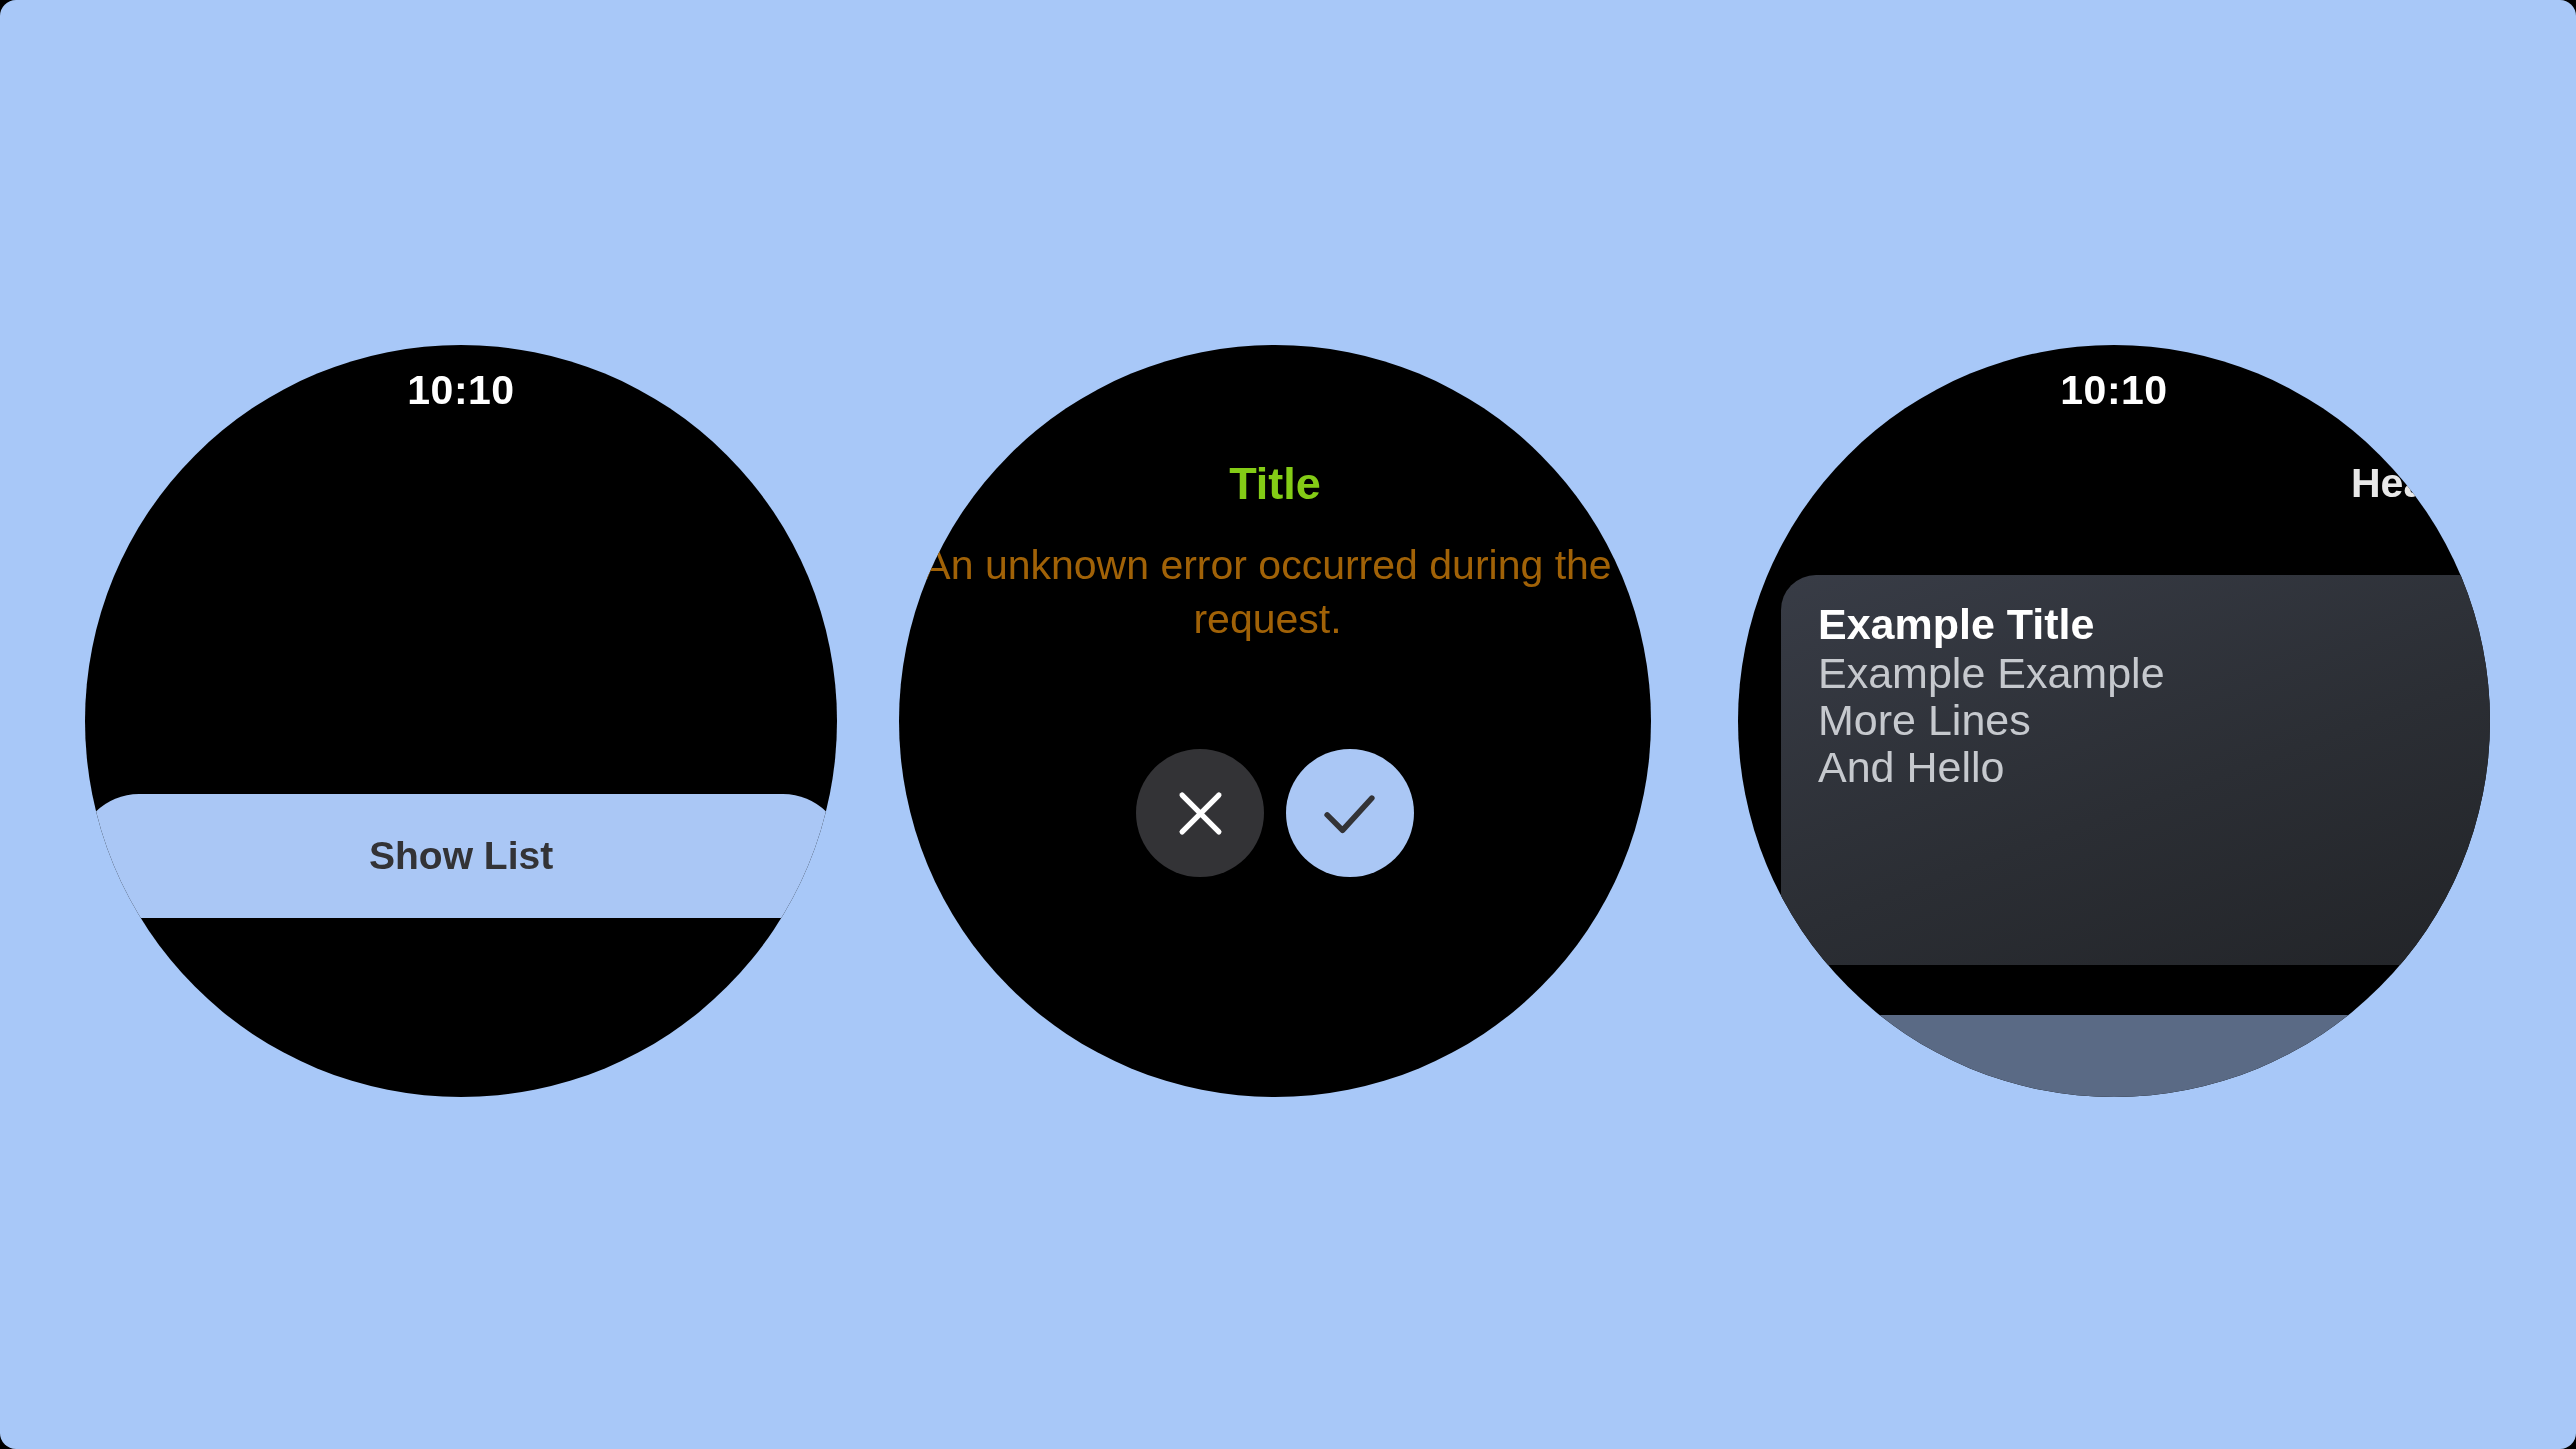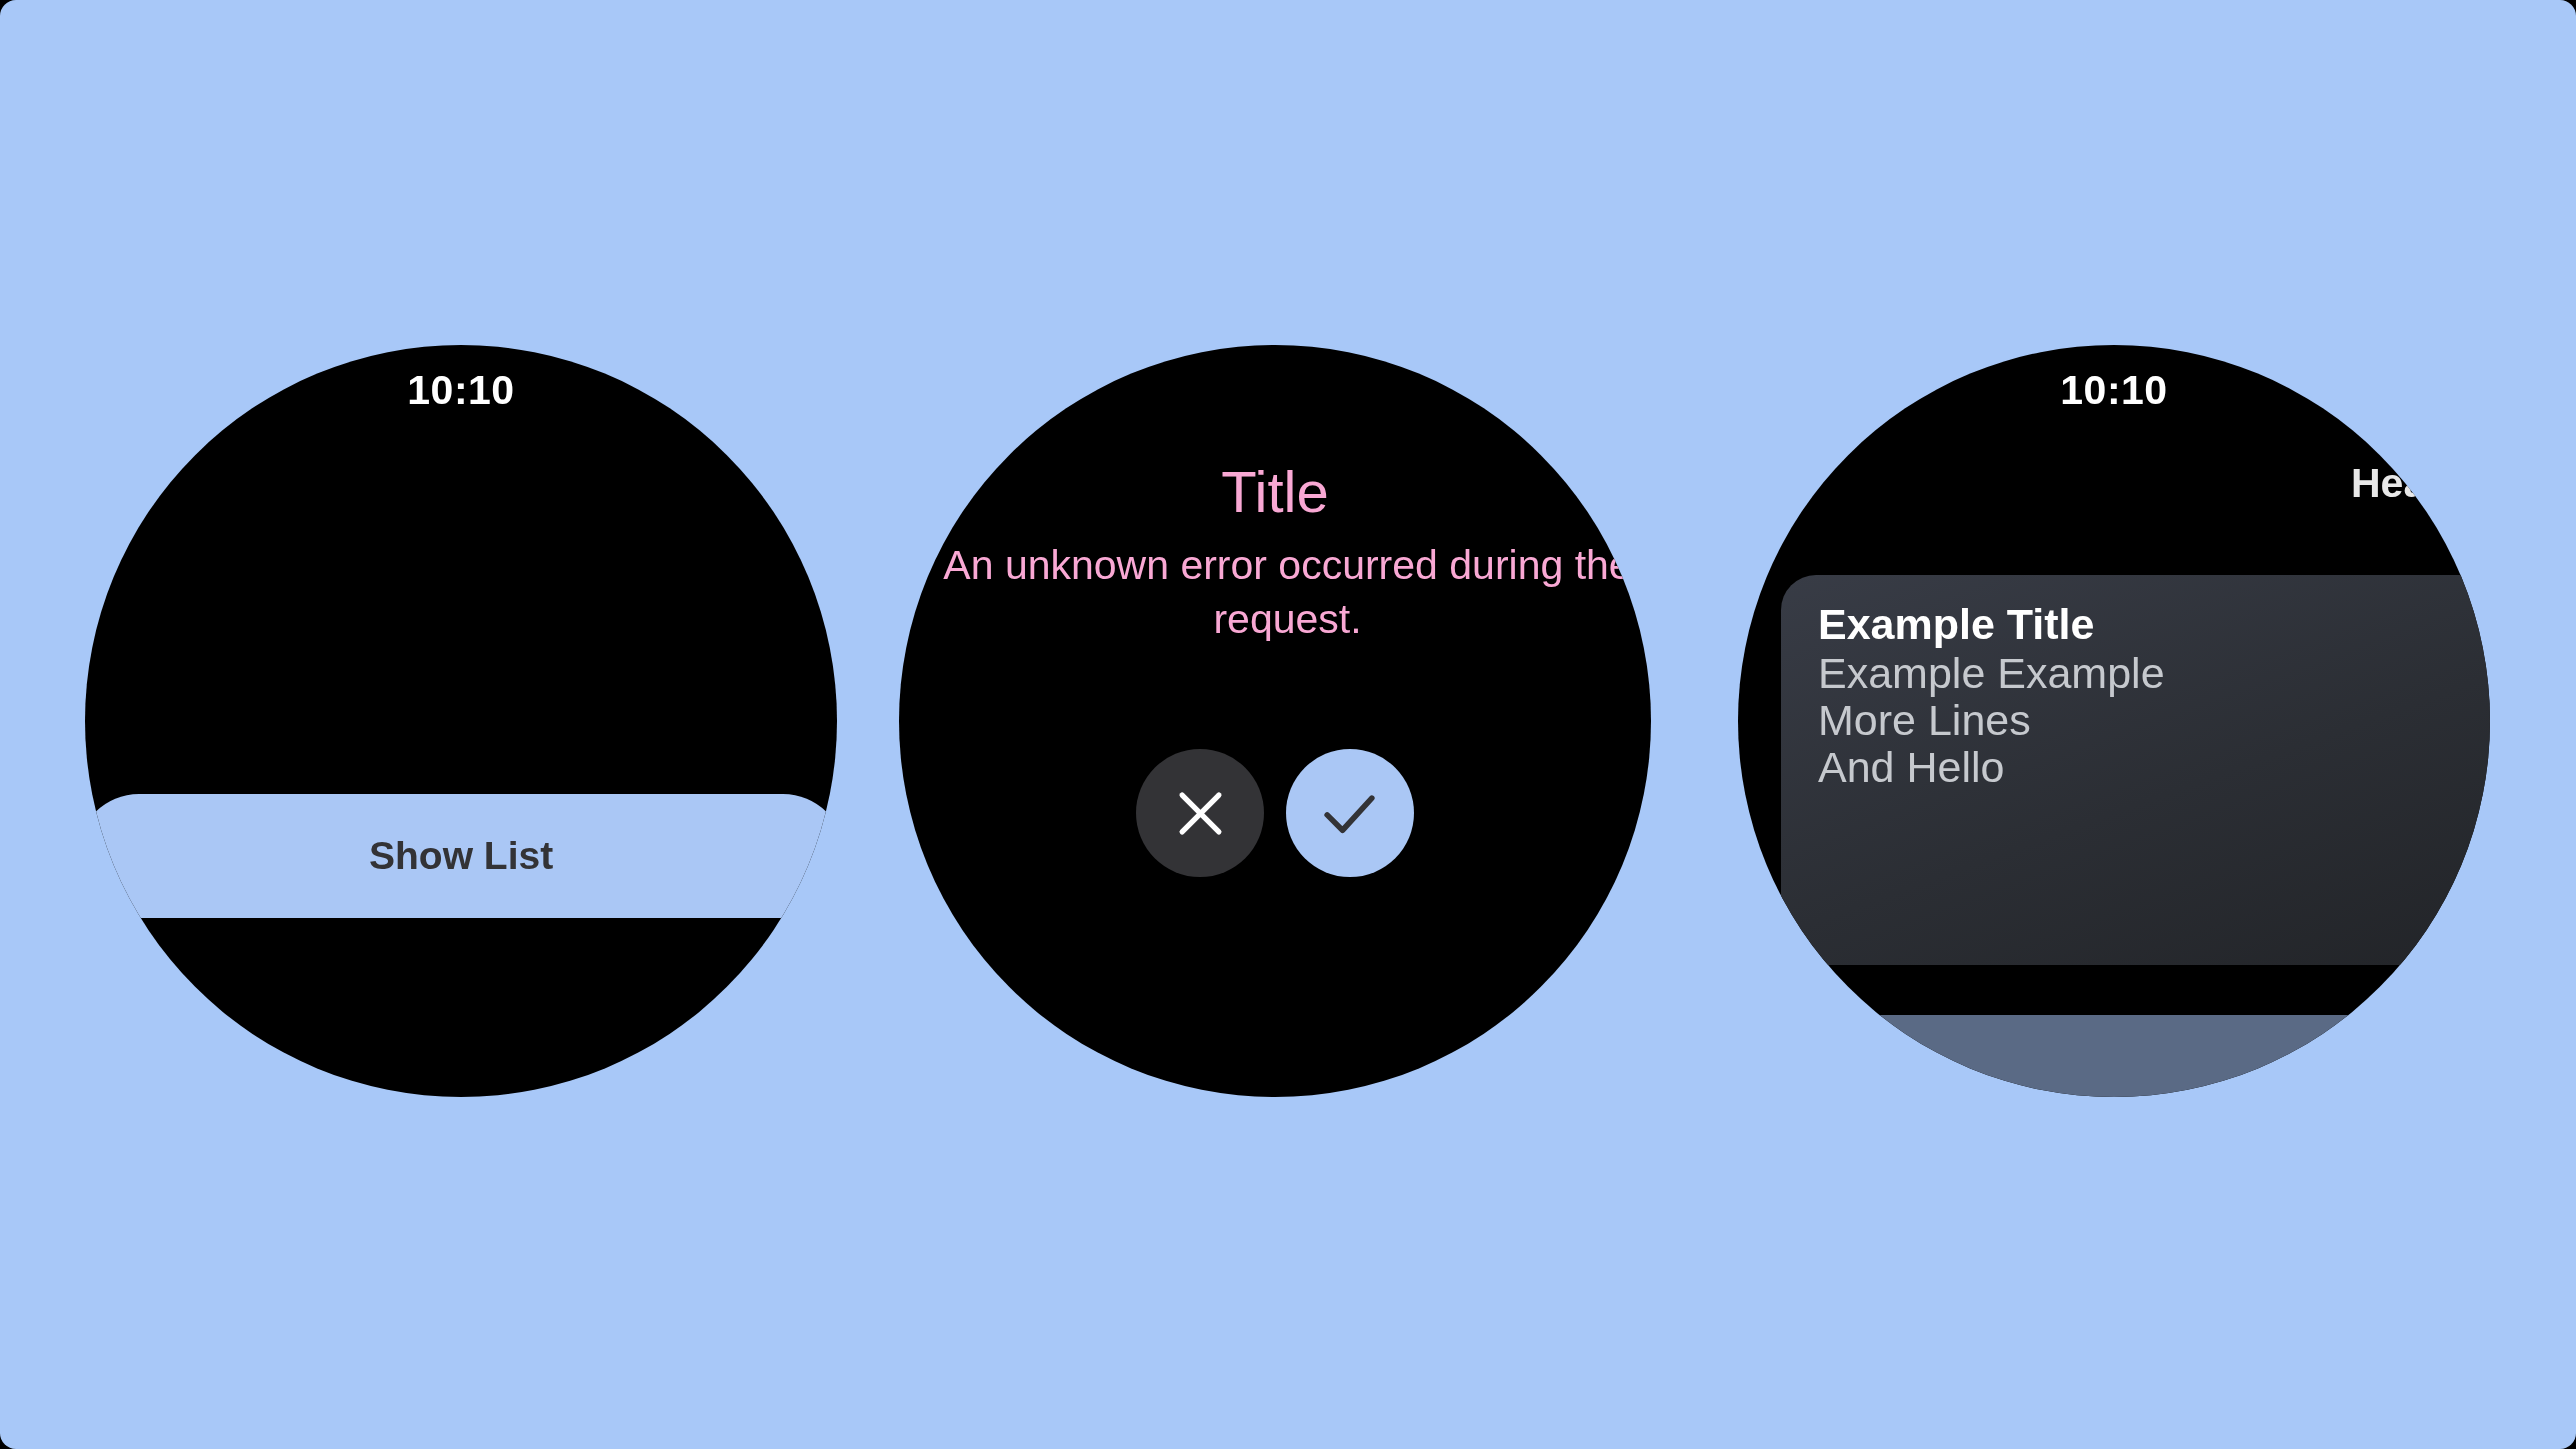"Title" .dialog-title { color: #f9a8d4 -> #84cc16; font-size: 58px -> 45px; font-weight: 400 -> 700 }
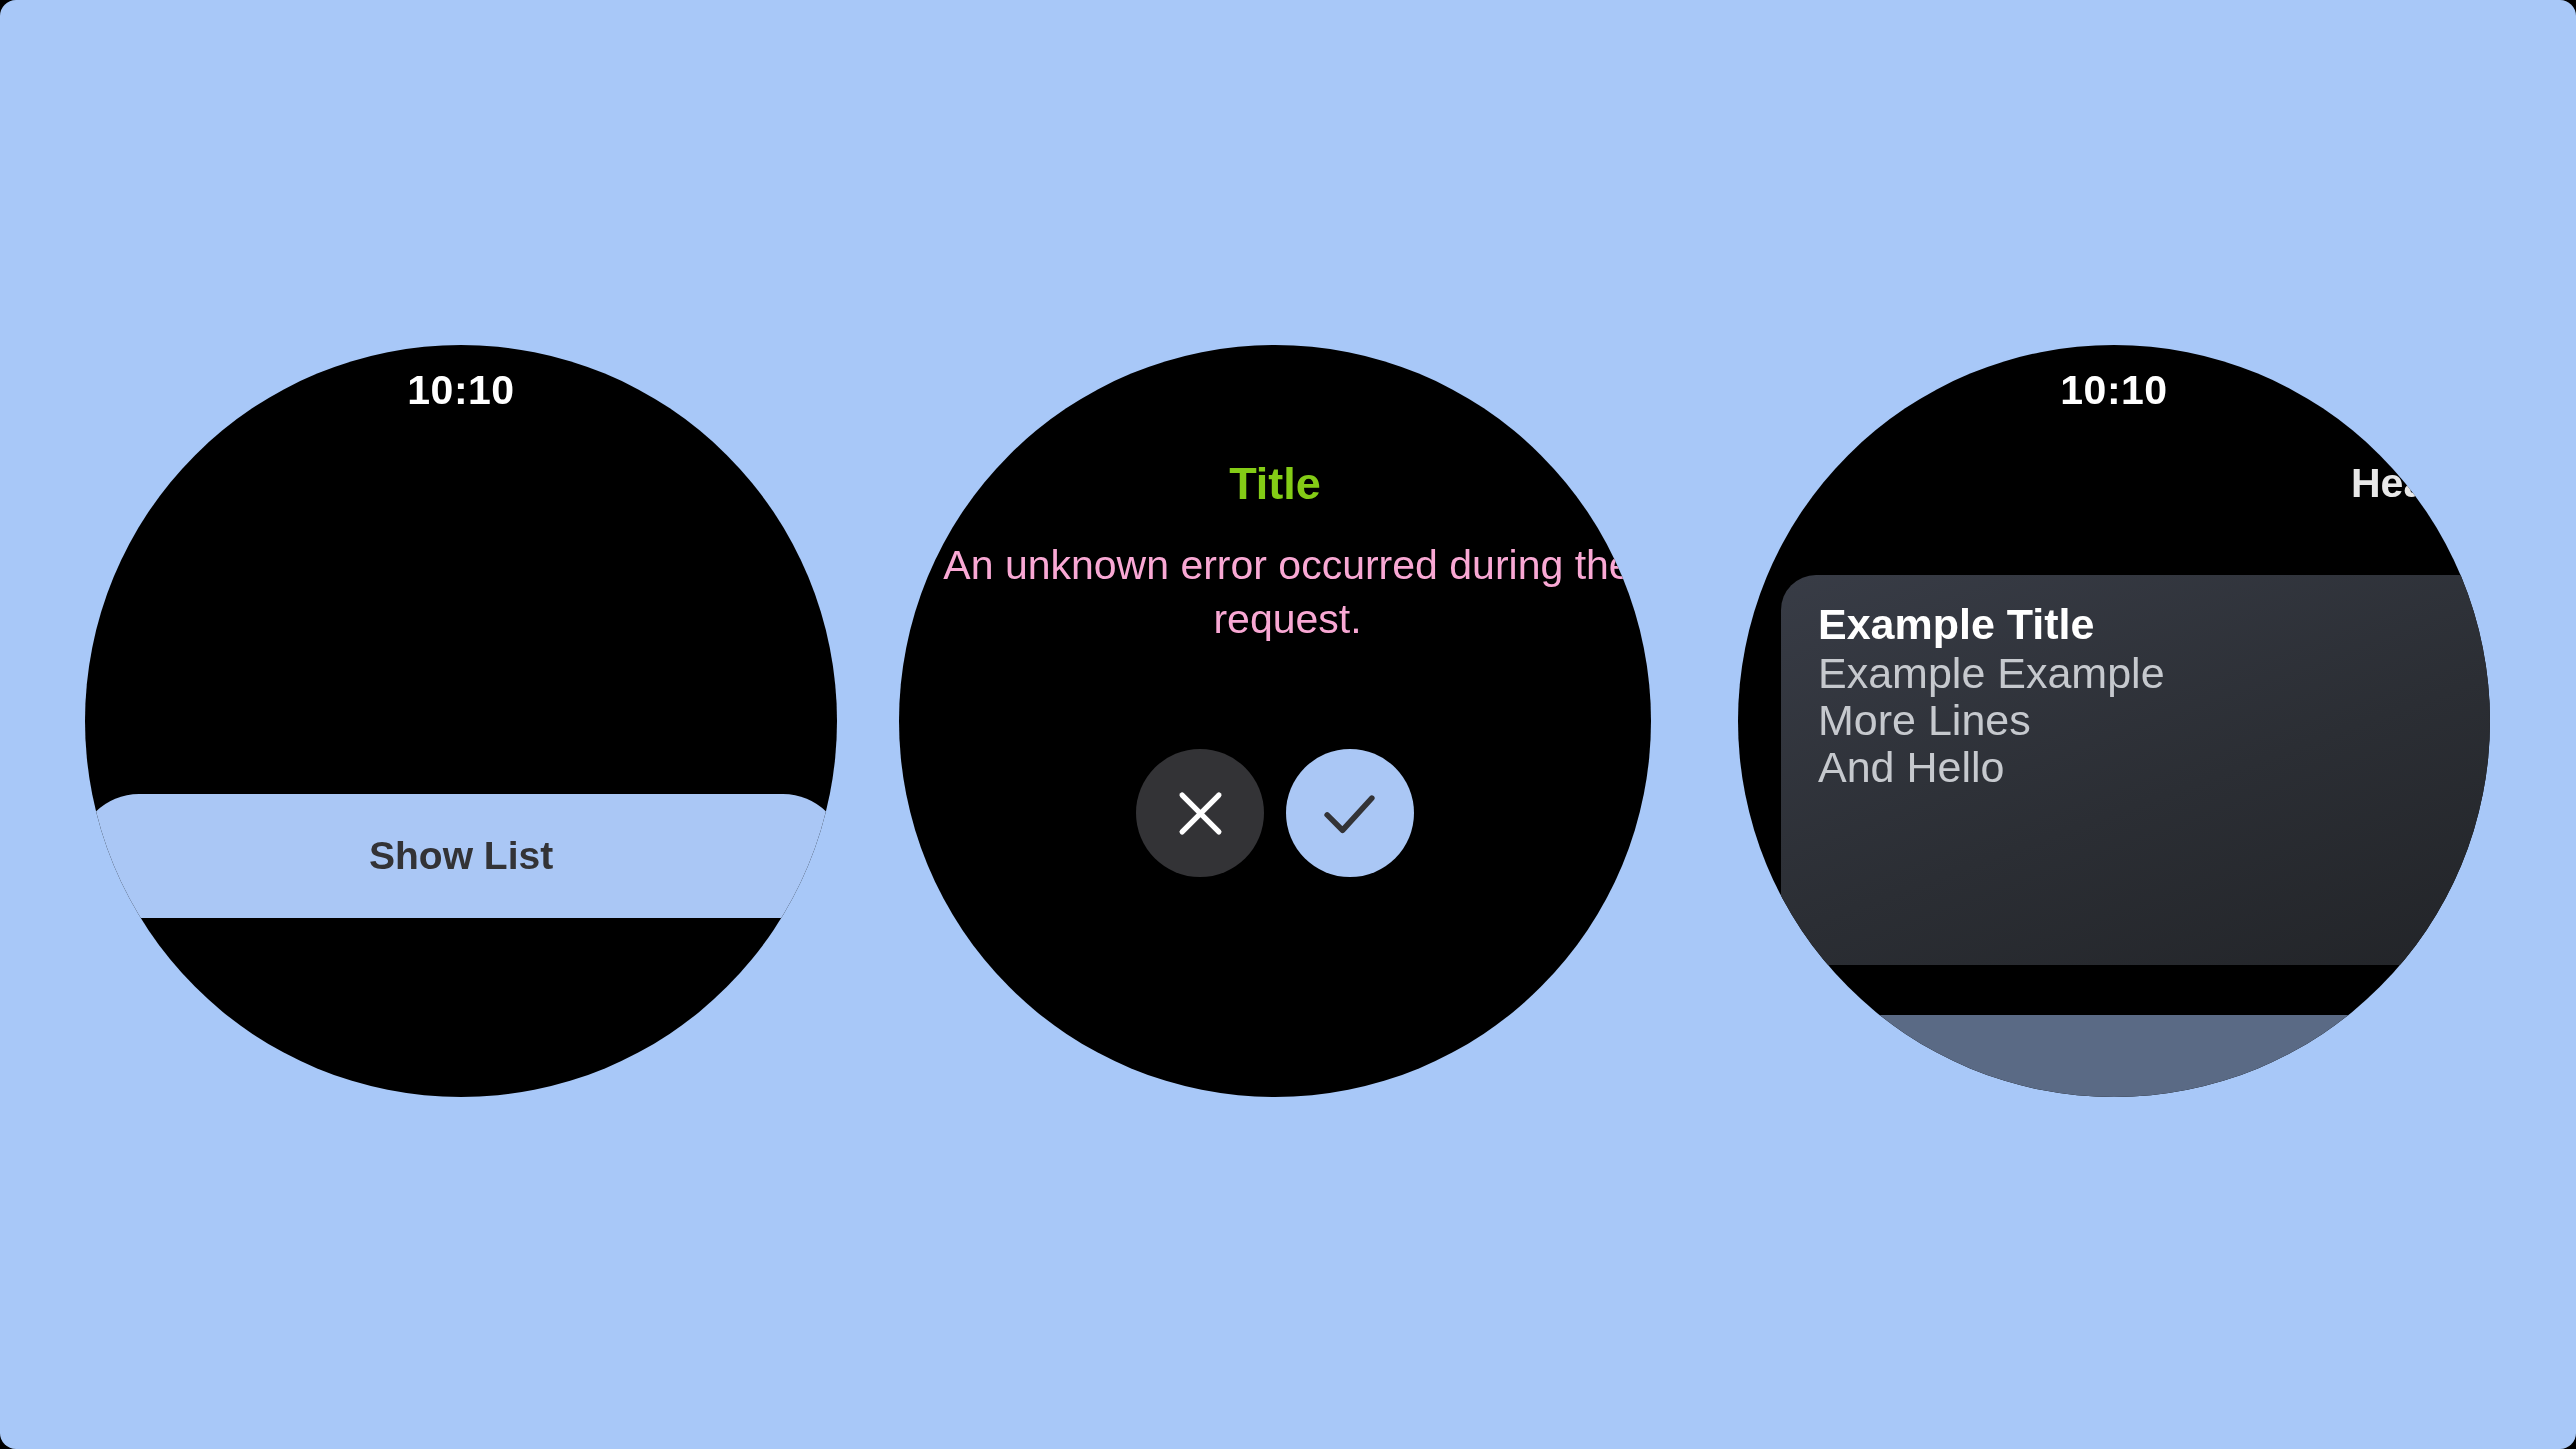"An unknown error occurred during" .dialog-message { color: #f9a8d4 -> #a16207; left: 34px -> 14px }
